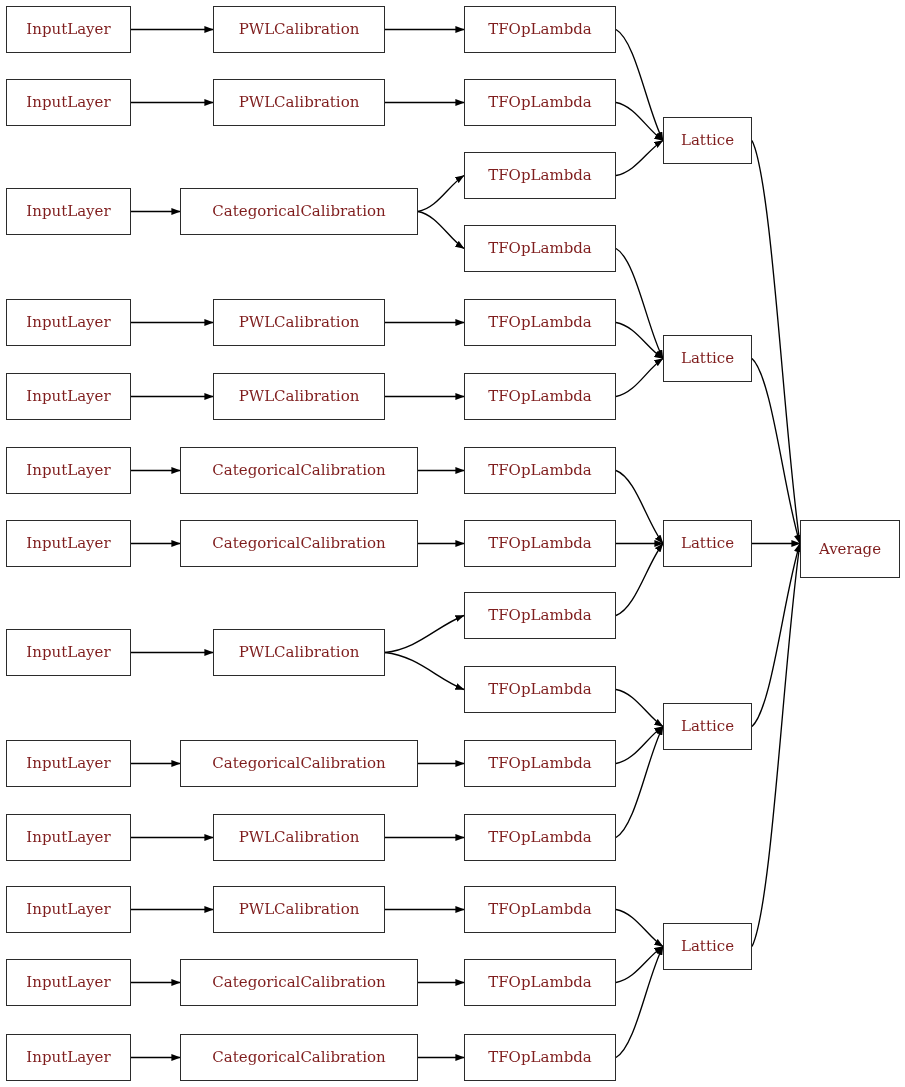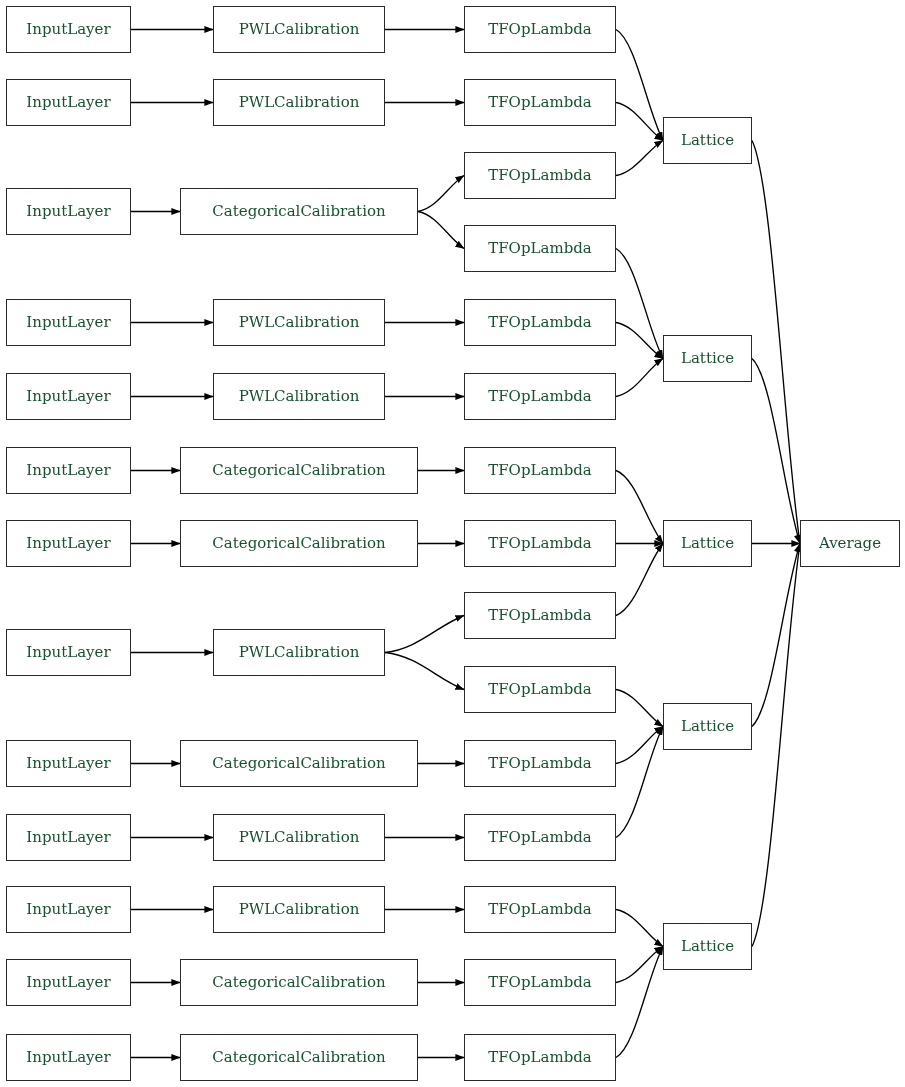"InputLayer" .node { color: #14532d -> #7f1d1d }
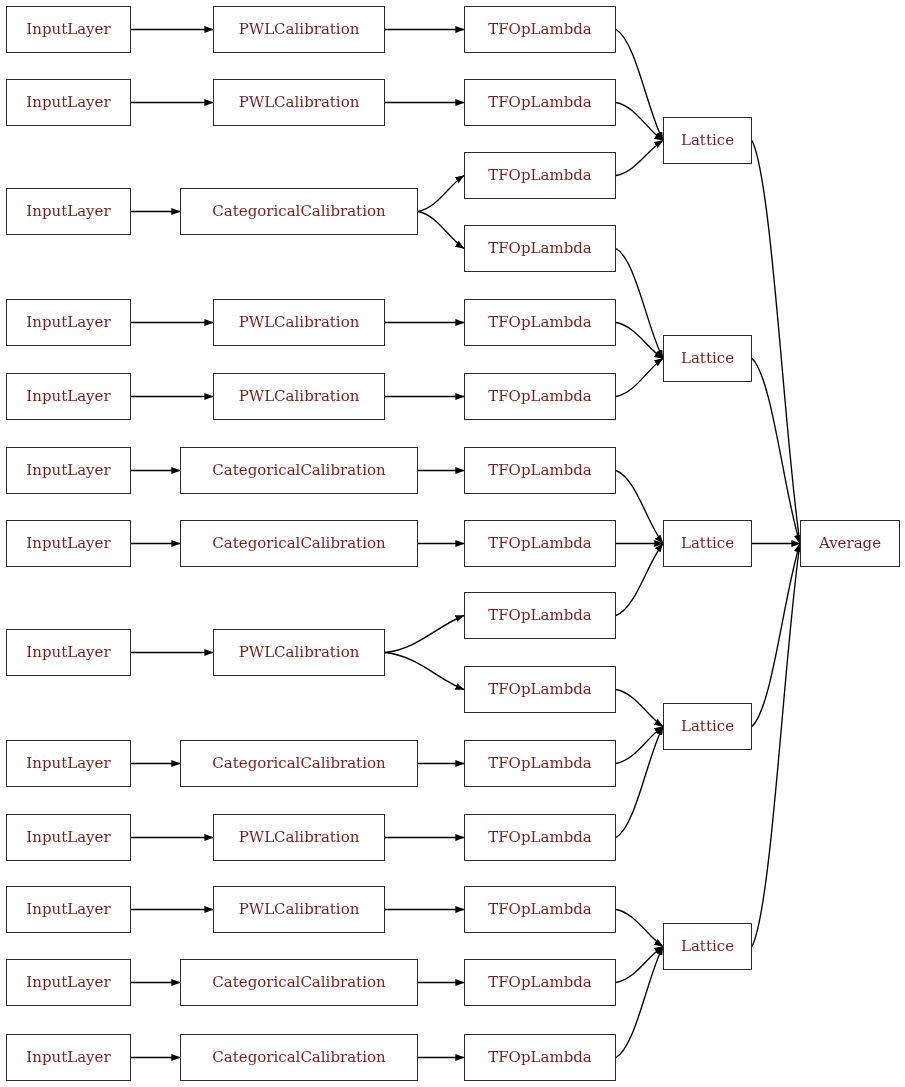"Average" div.node { height: 47px -> 58px }
